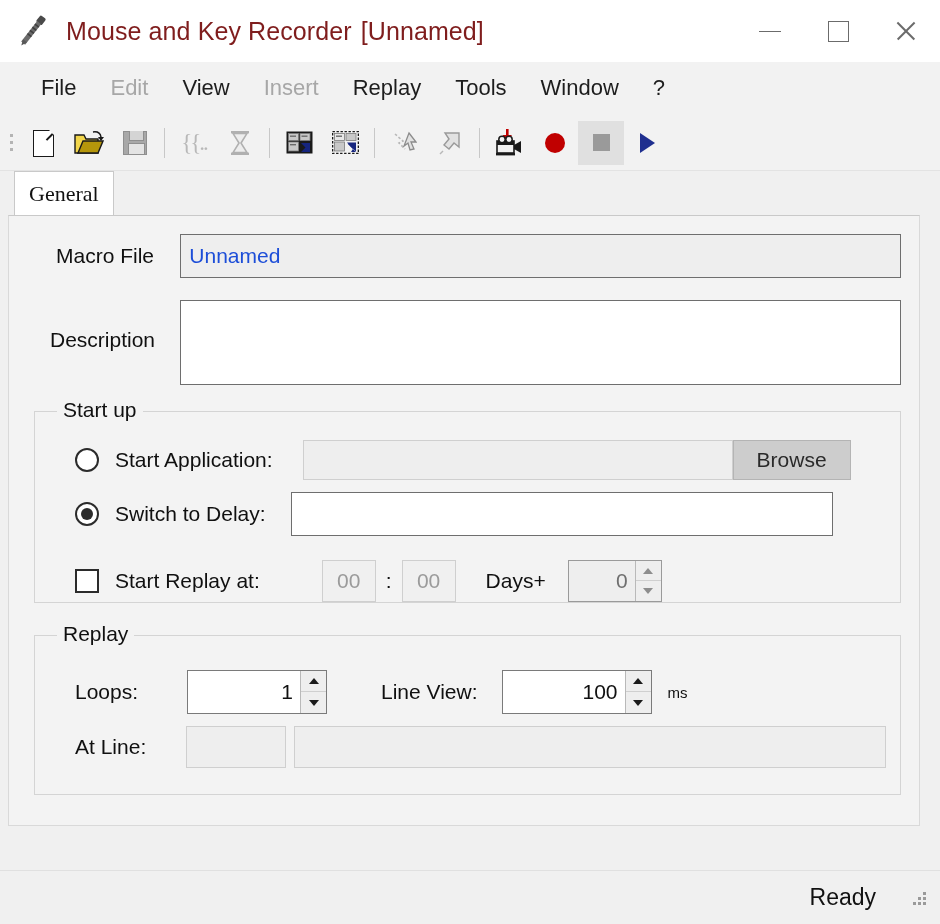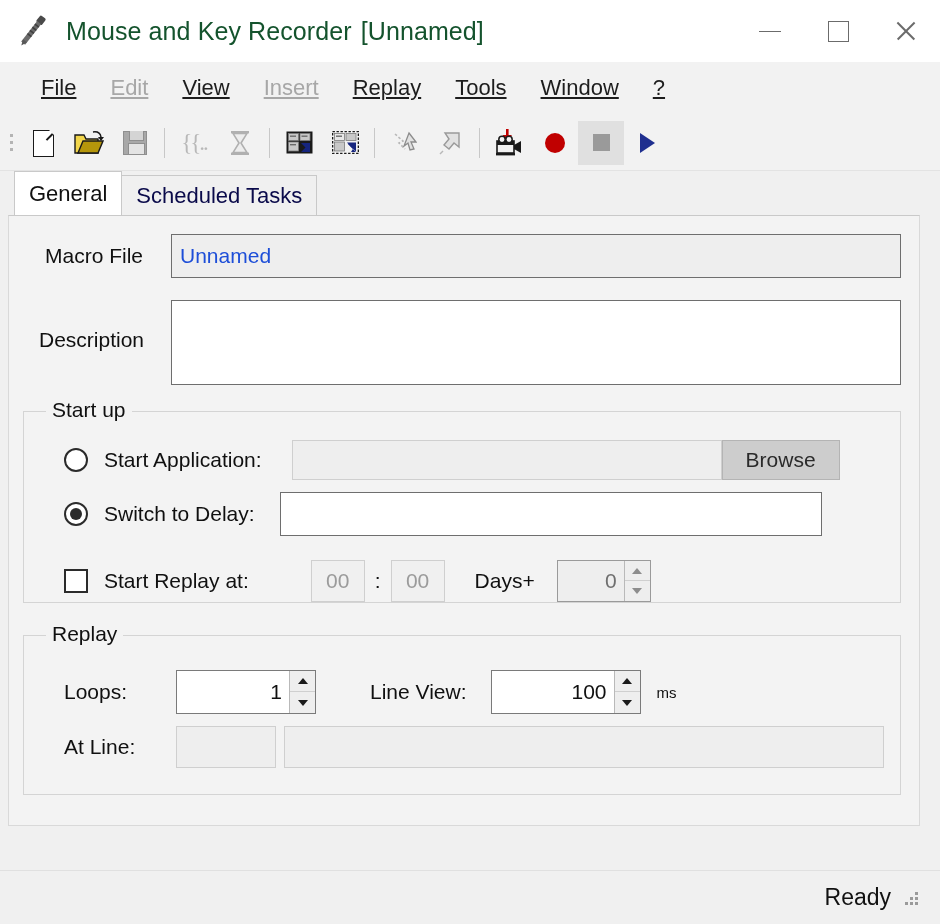"Mouse and Key Recorder [Unnamed]" .title-text { color: #14532d -> #7f1d1d }
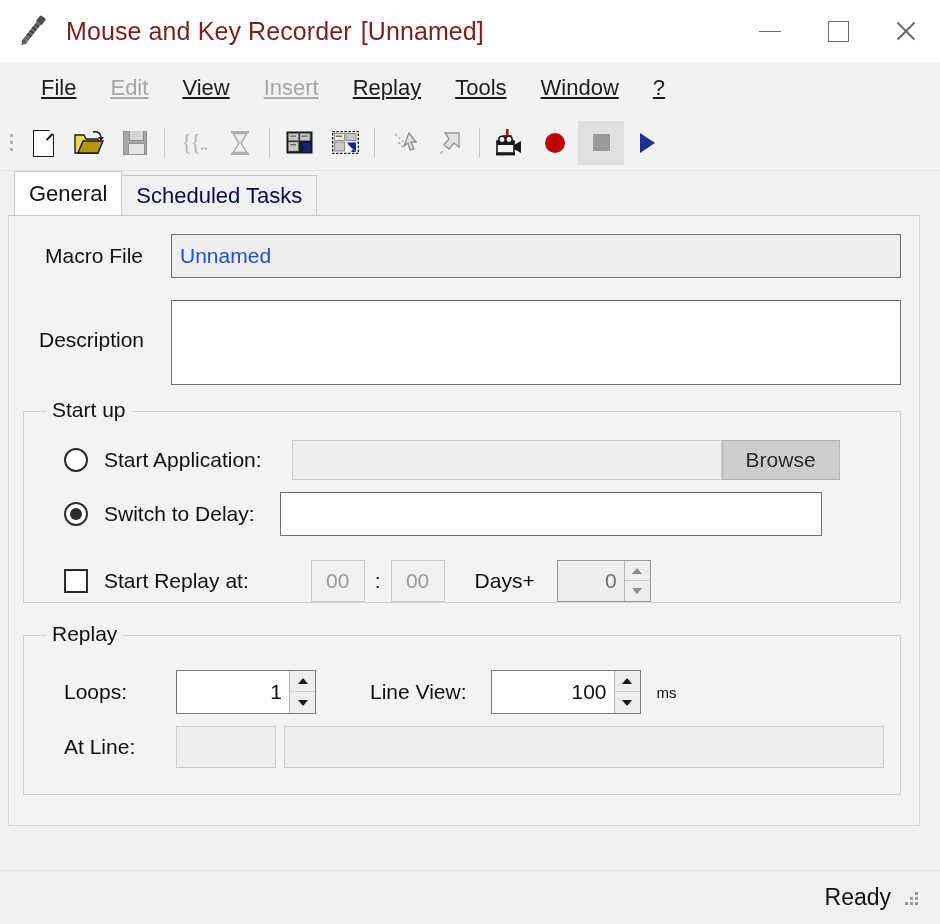"File" .menu-item { text-decoration: underline -> none }
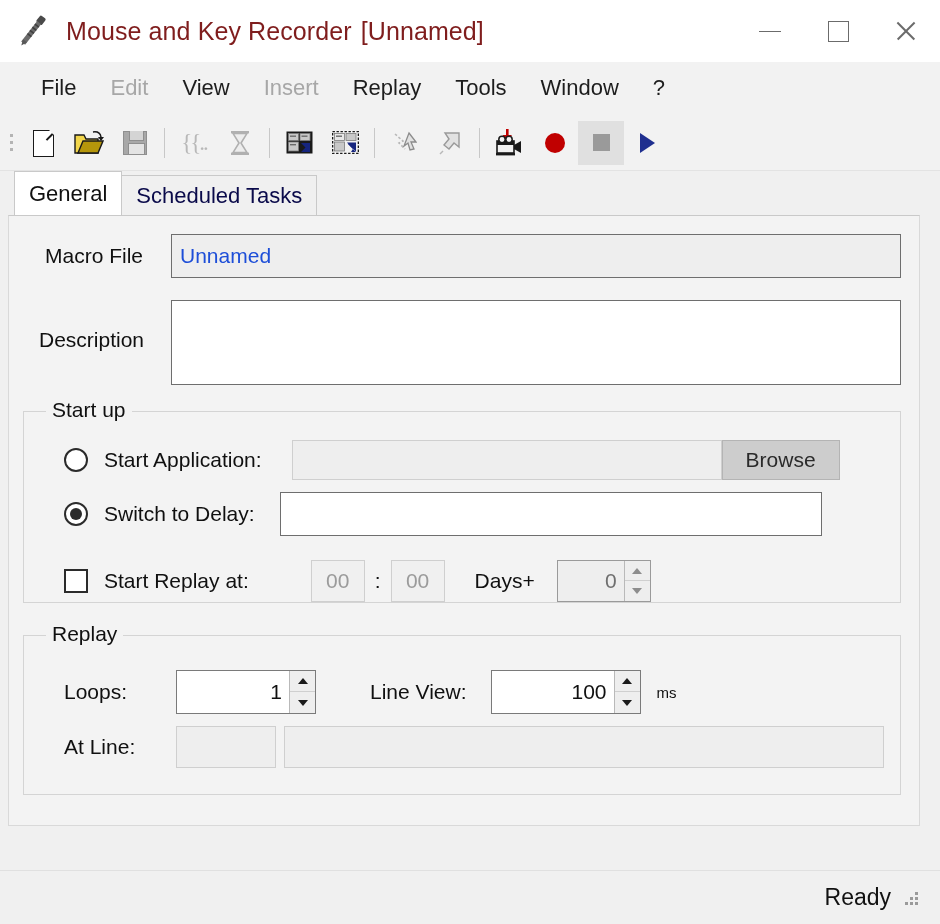"General" .tab.active { font-family: none -> Liberation Serif, serif }
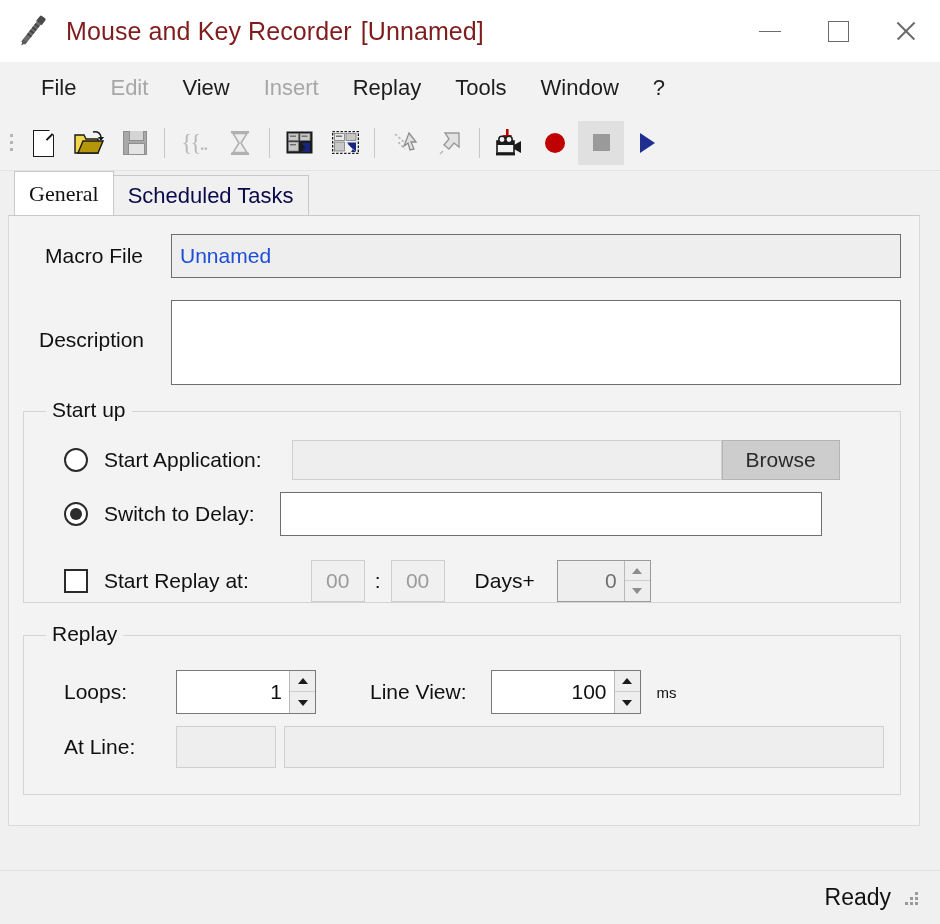"Scheduled Tasks" div.tab { html: <div>Scheduled Tasks</div> -> none }
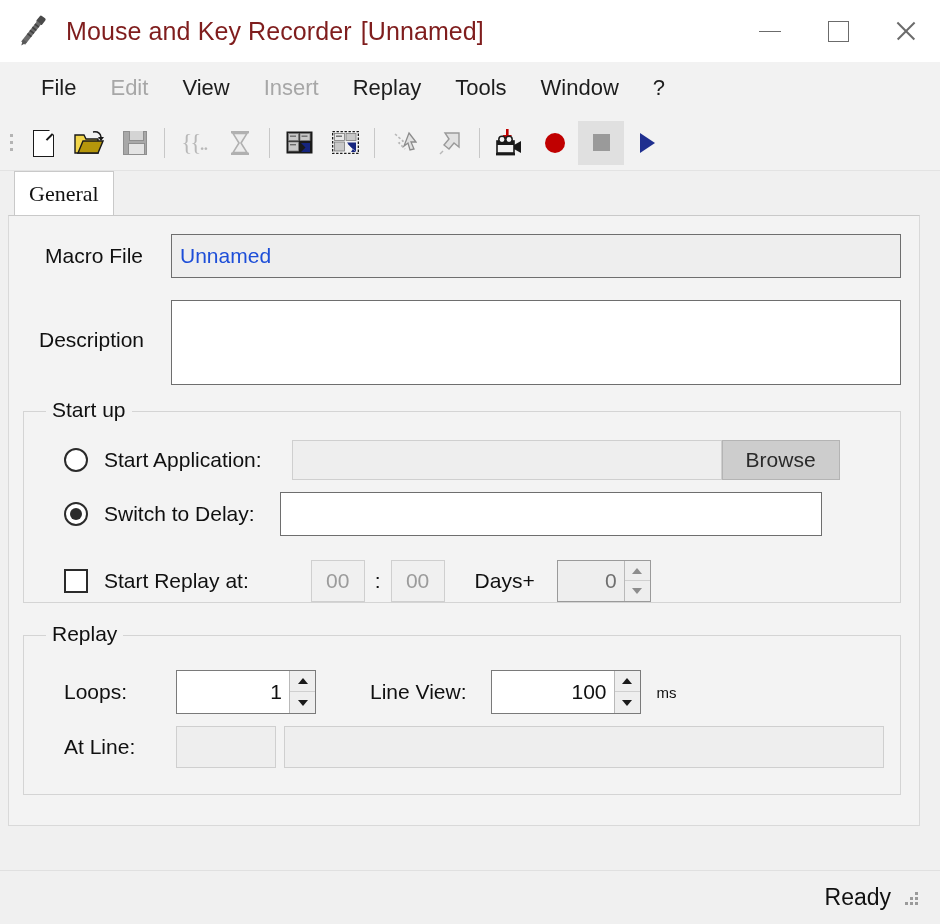"Macro File" .panel { padding: 16px 18px 8px 14px -> 16px 18px 8px 25px }
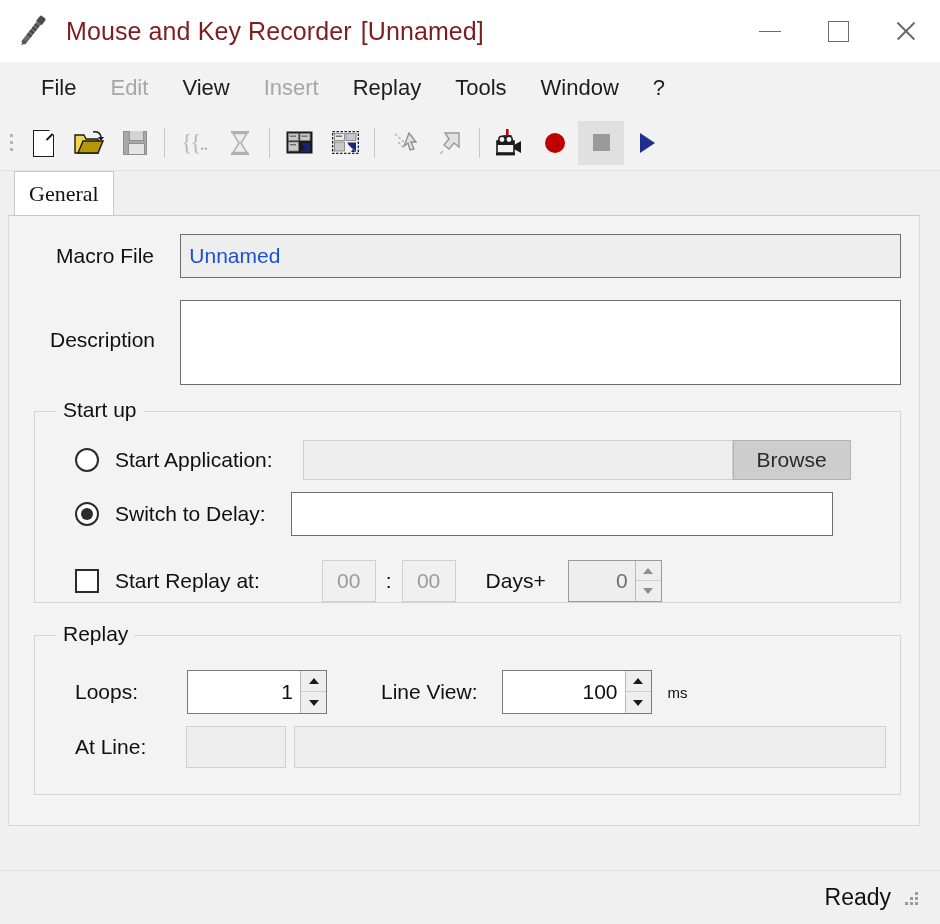"Ready" .statusbar { gap: 11px -> 34px; padding-right: 20px -> 12px }
